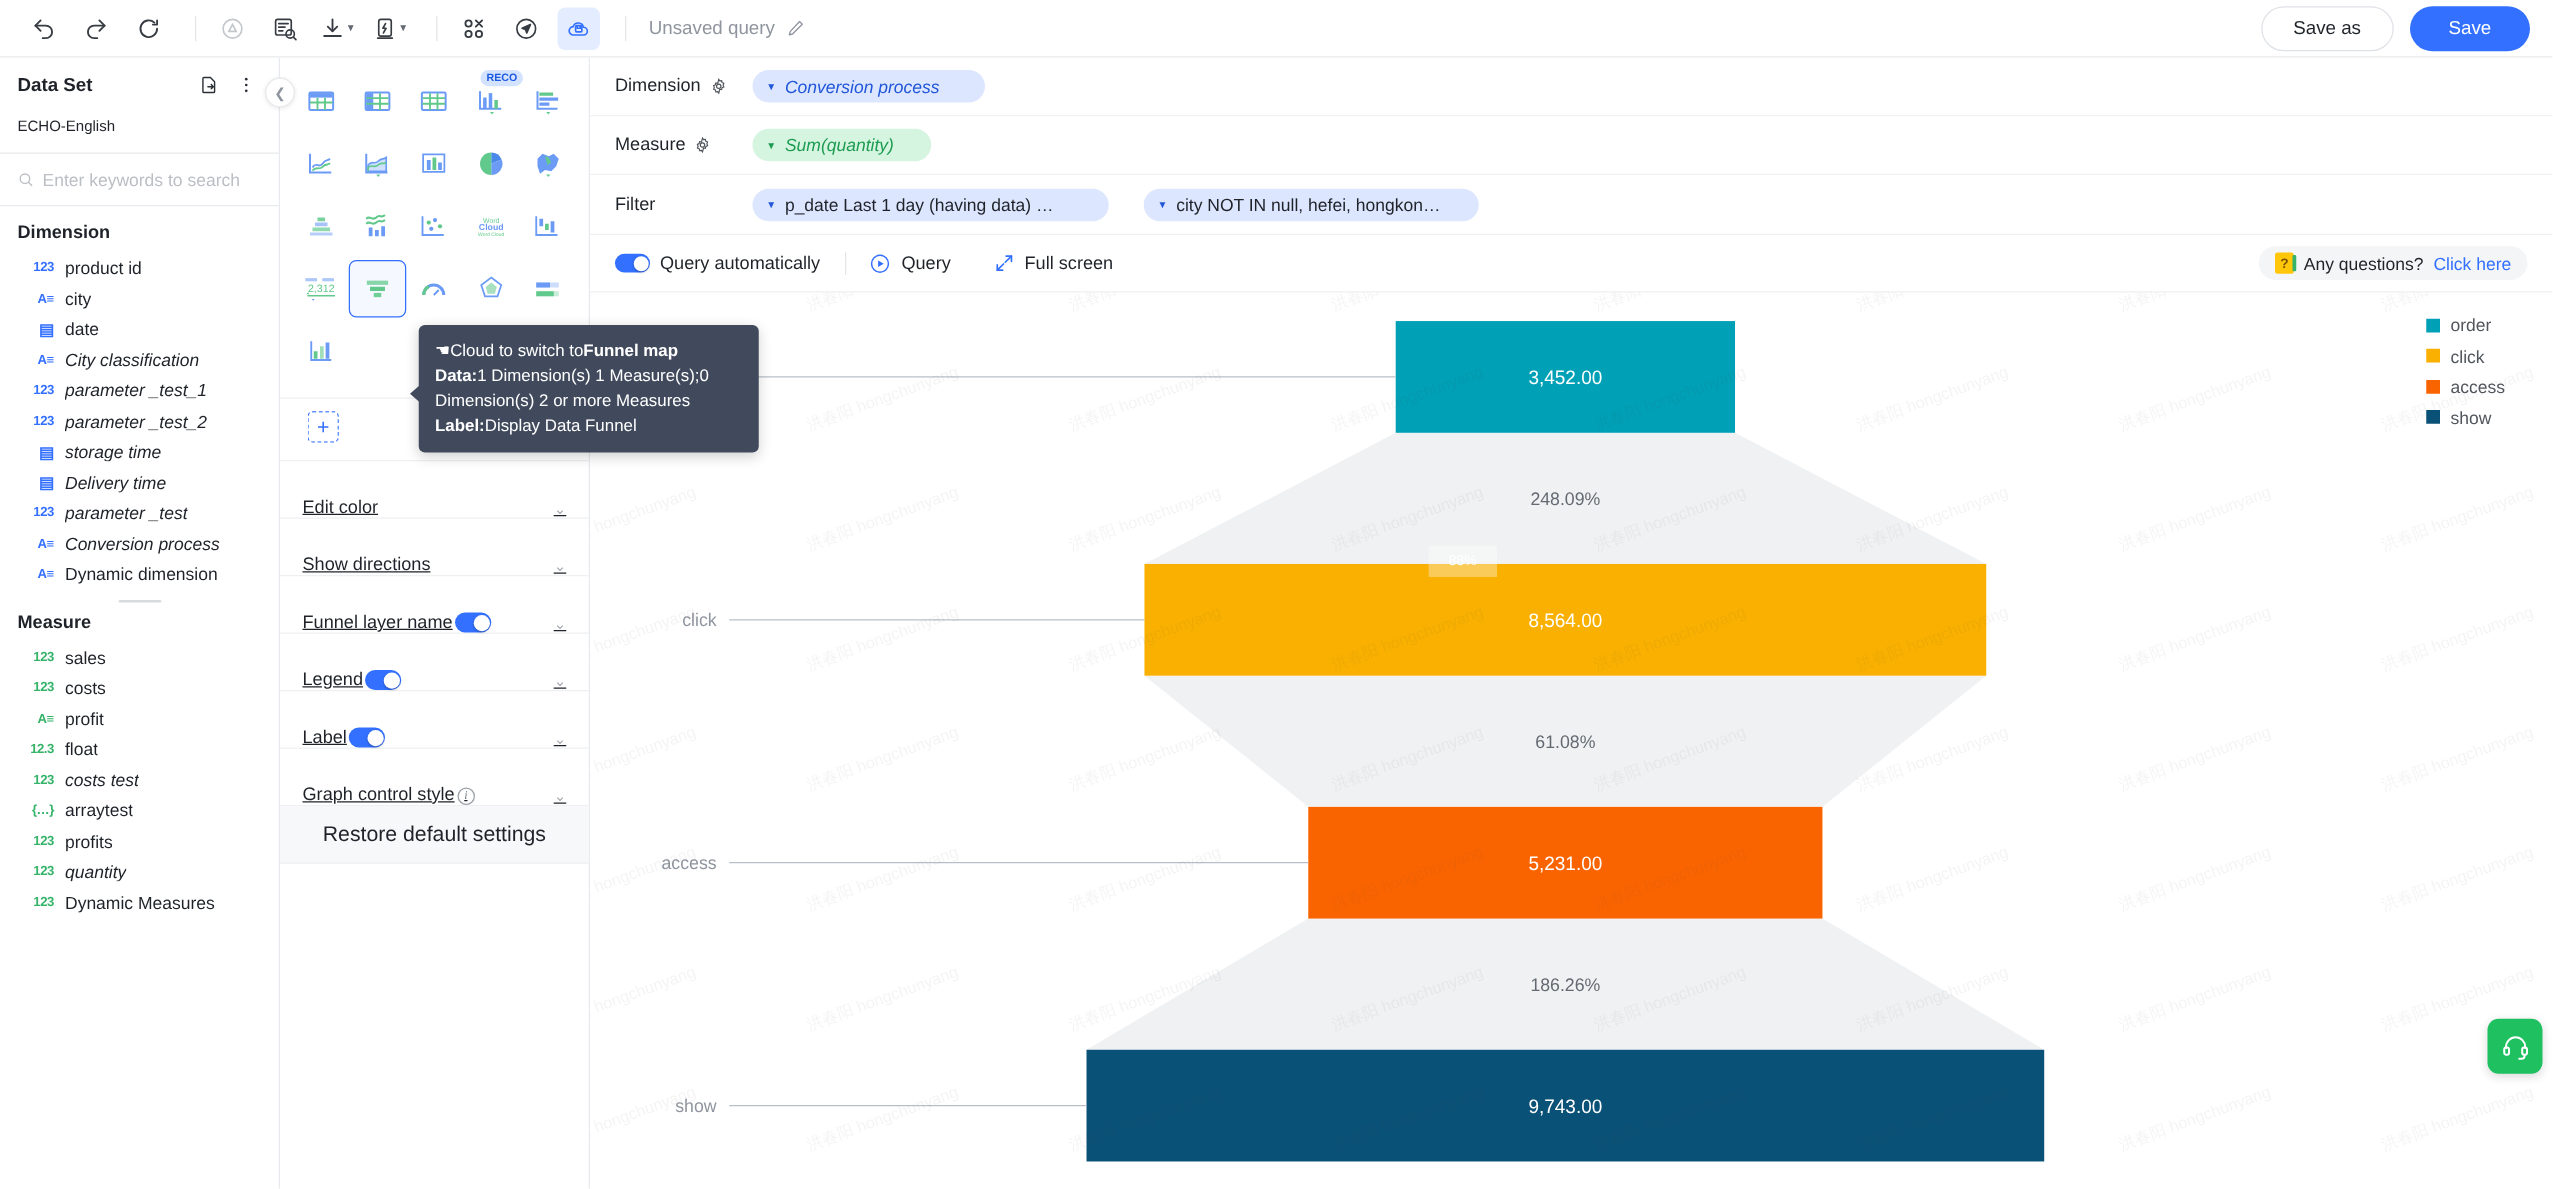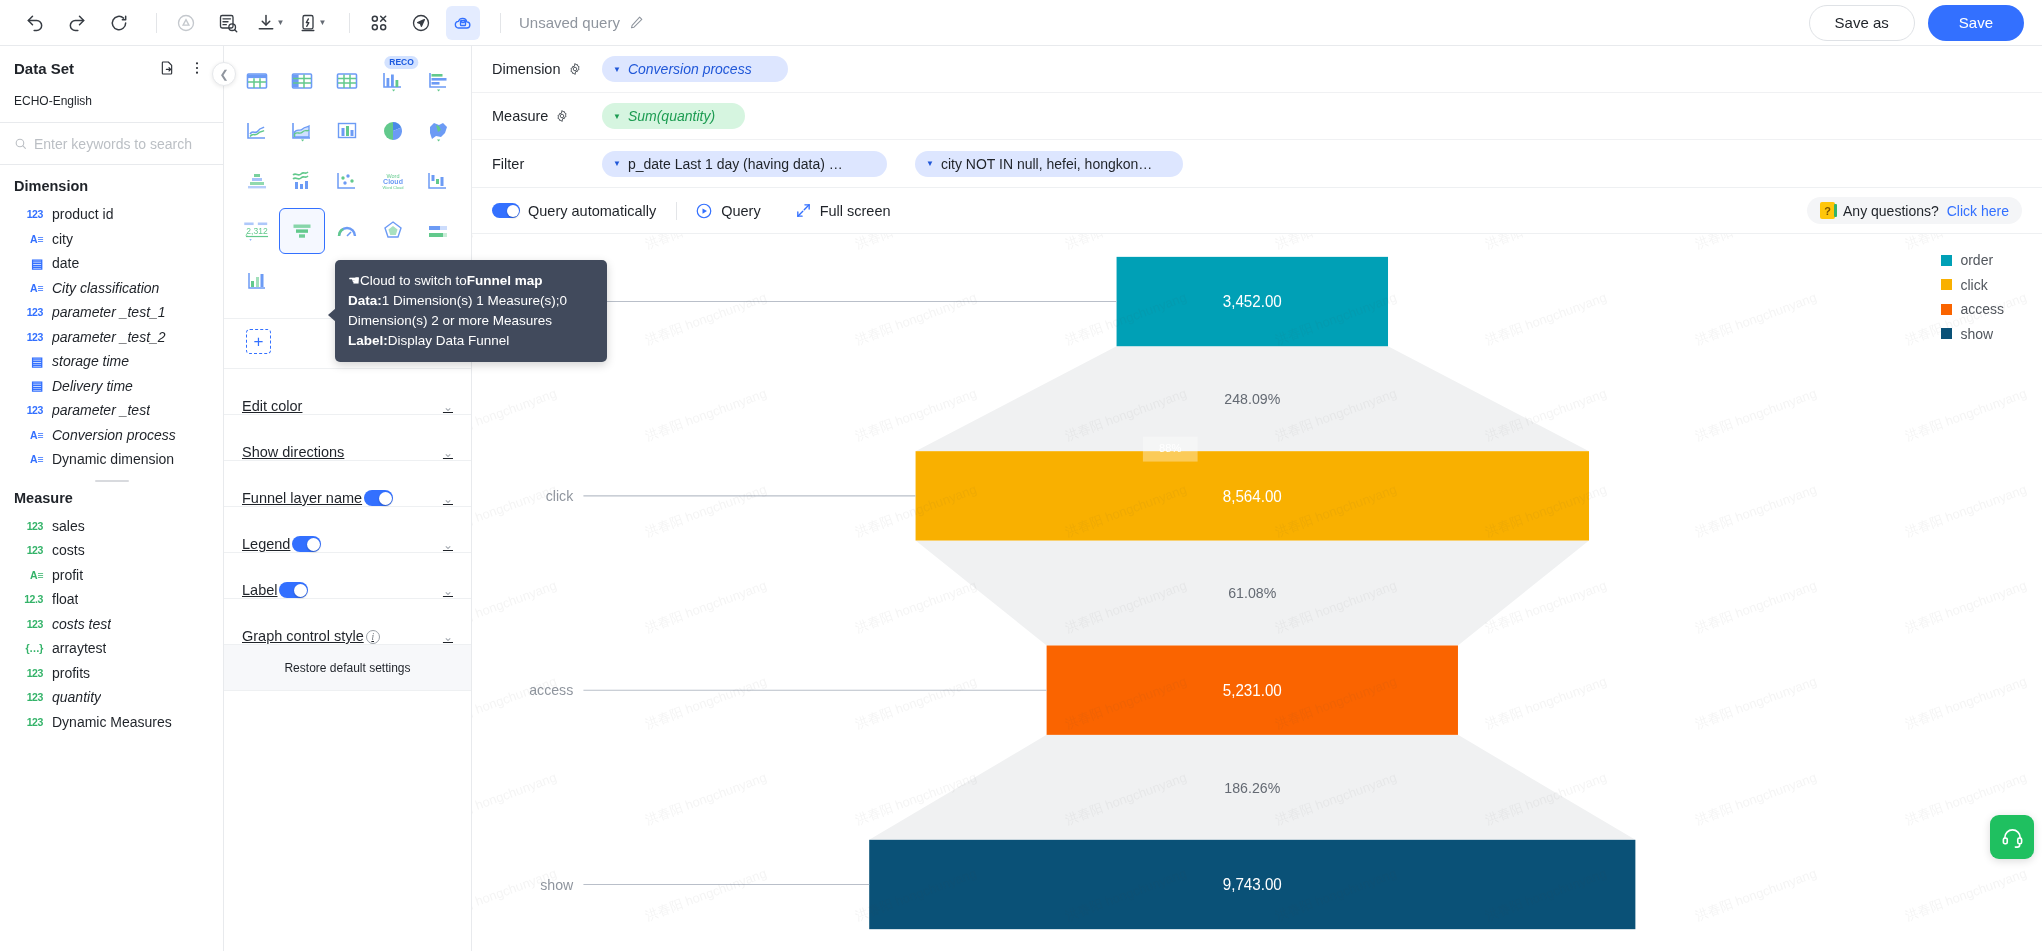"Restore default settings" .restore { font-size: 12px -> 17px }
